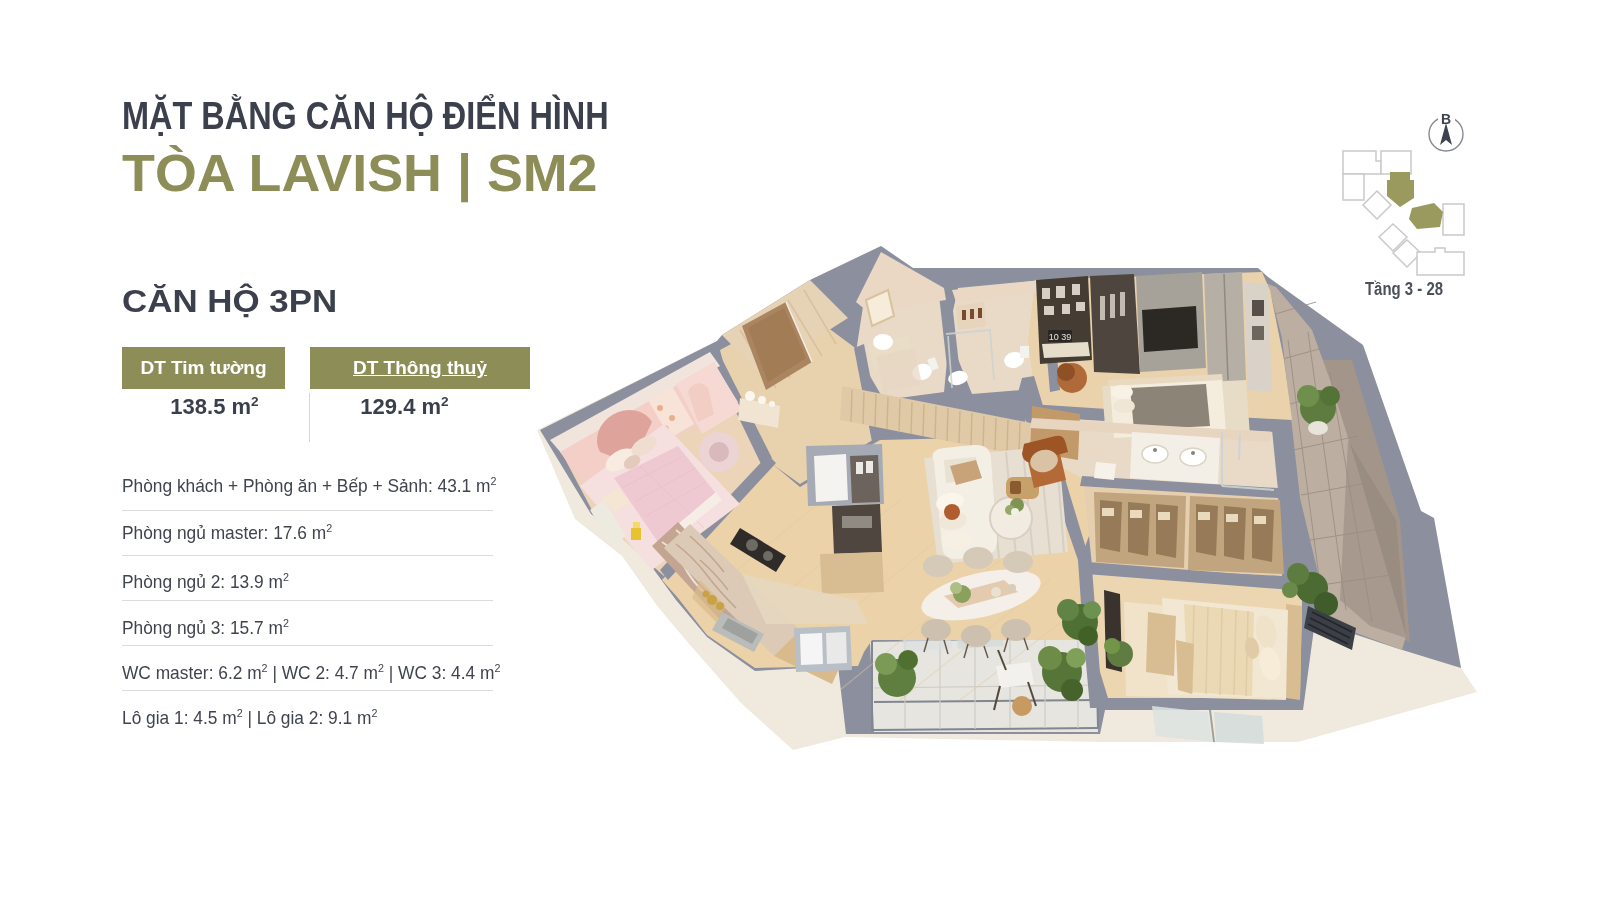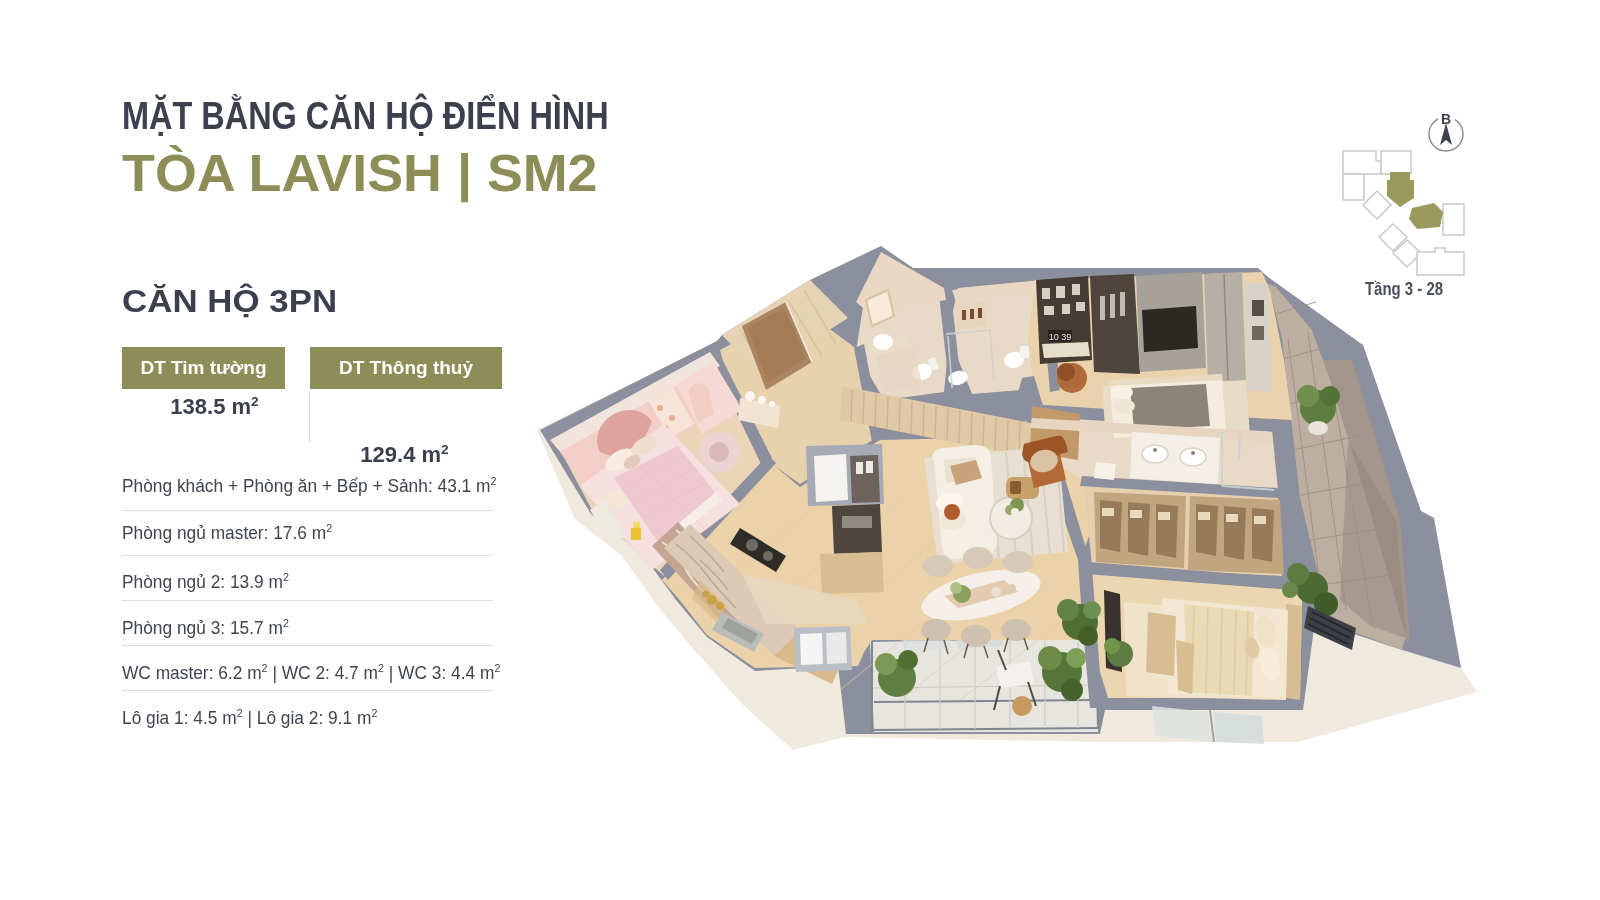"DT Thông thuỷ" .c2 { text-decoration: none -> underline; width: 192px -> 220px }
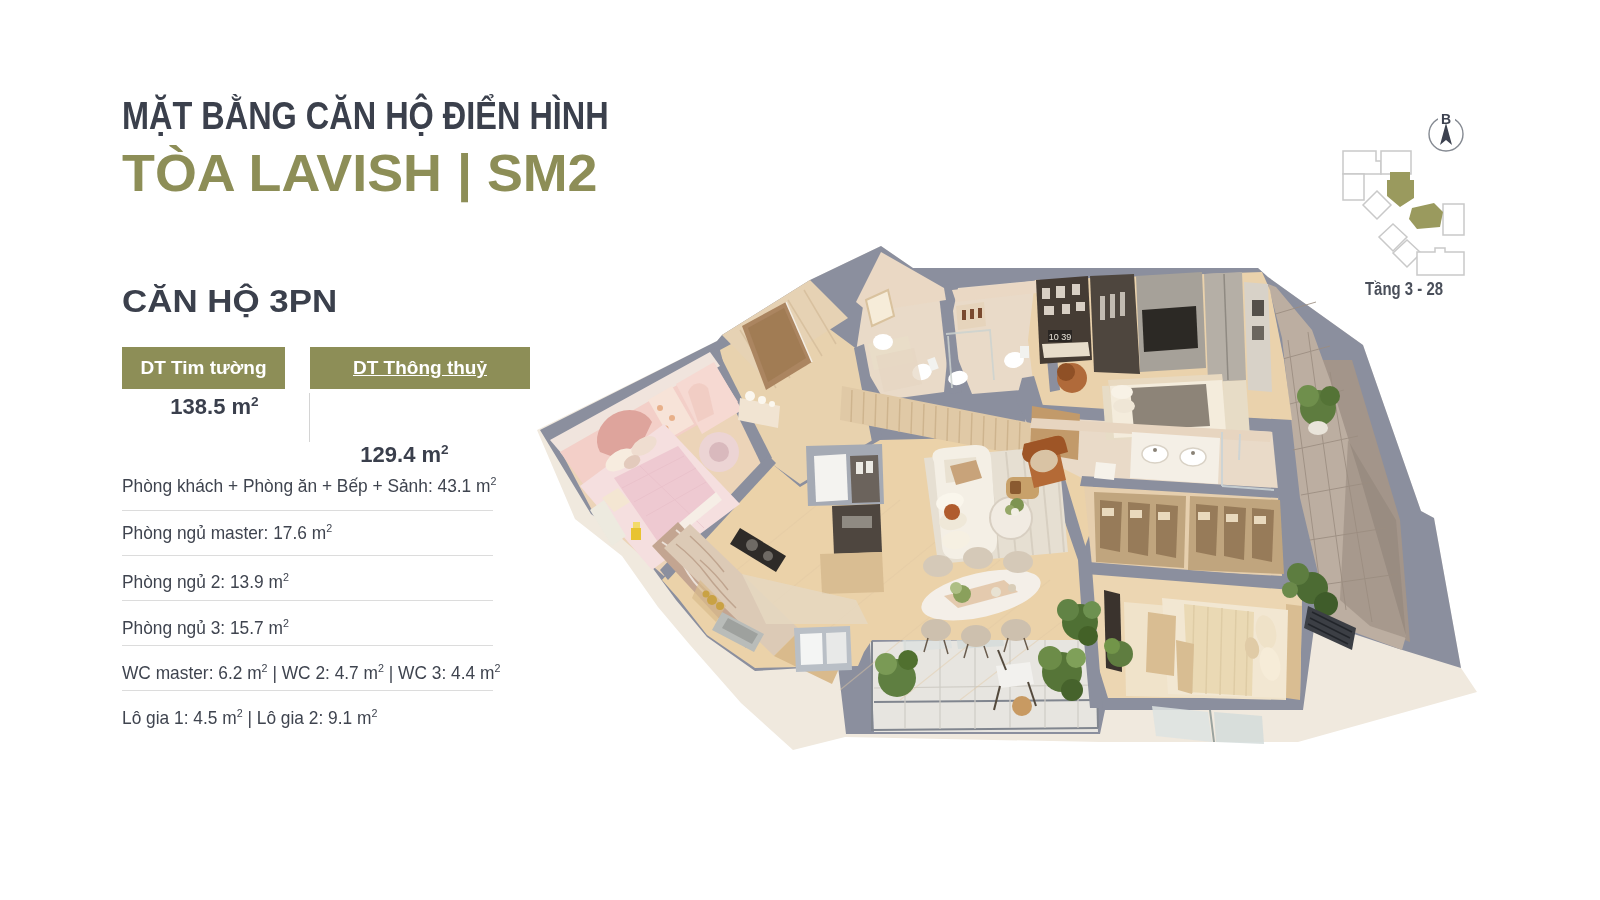"129.4 m2" div.abs { margin-top: 48px -> none }
